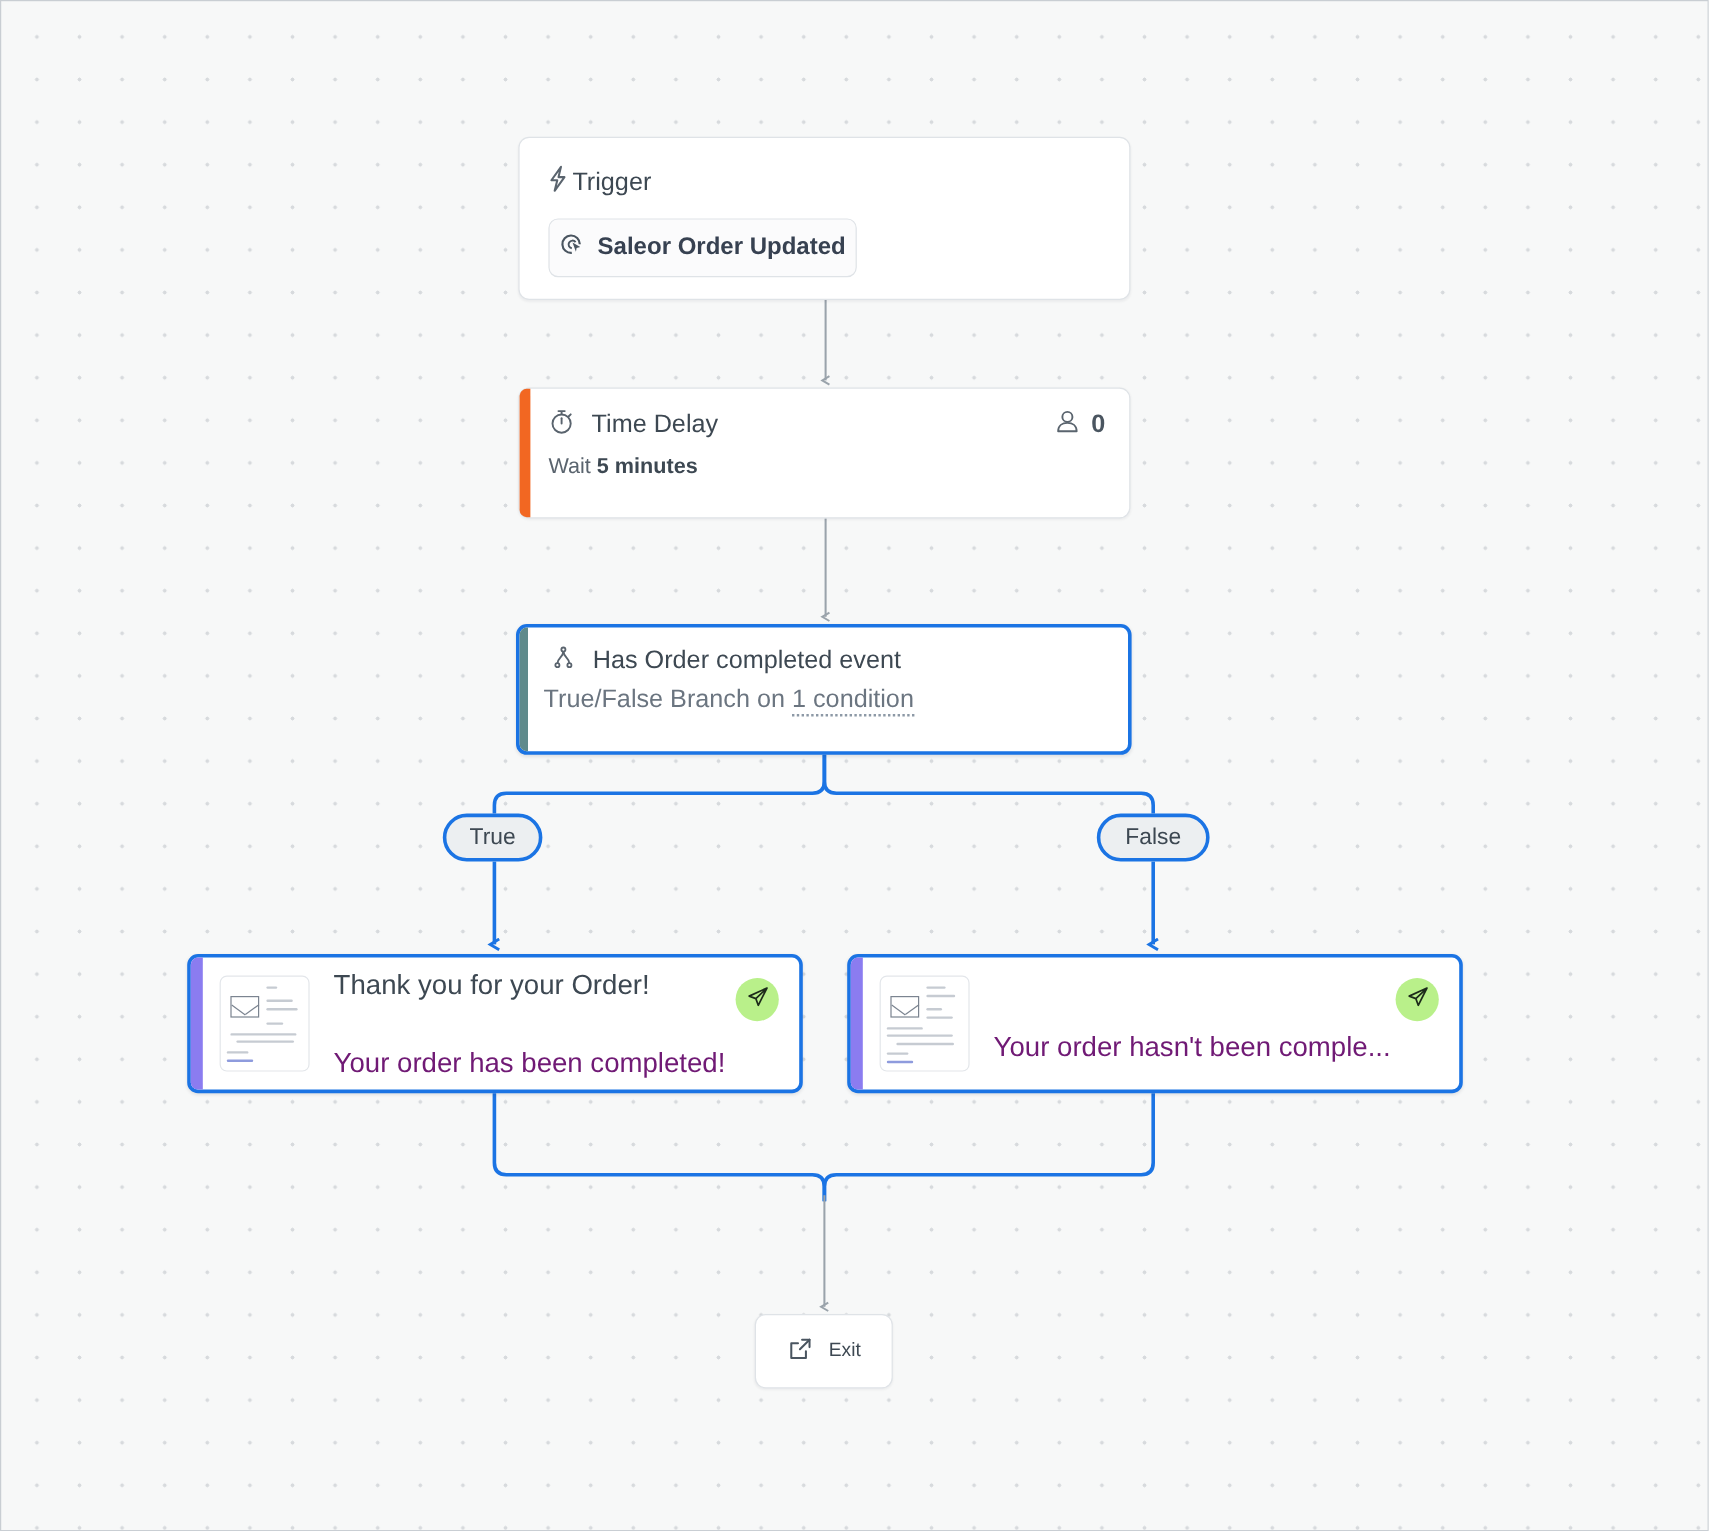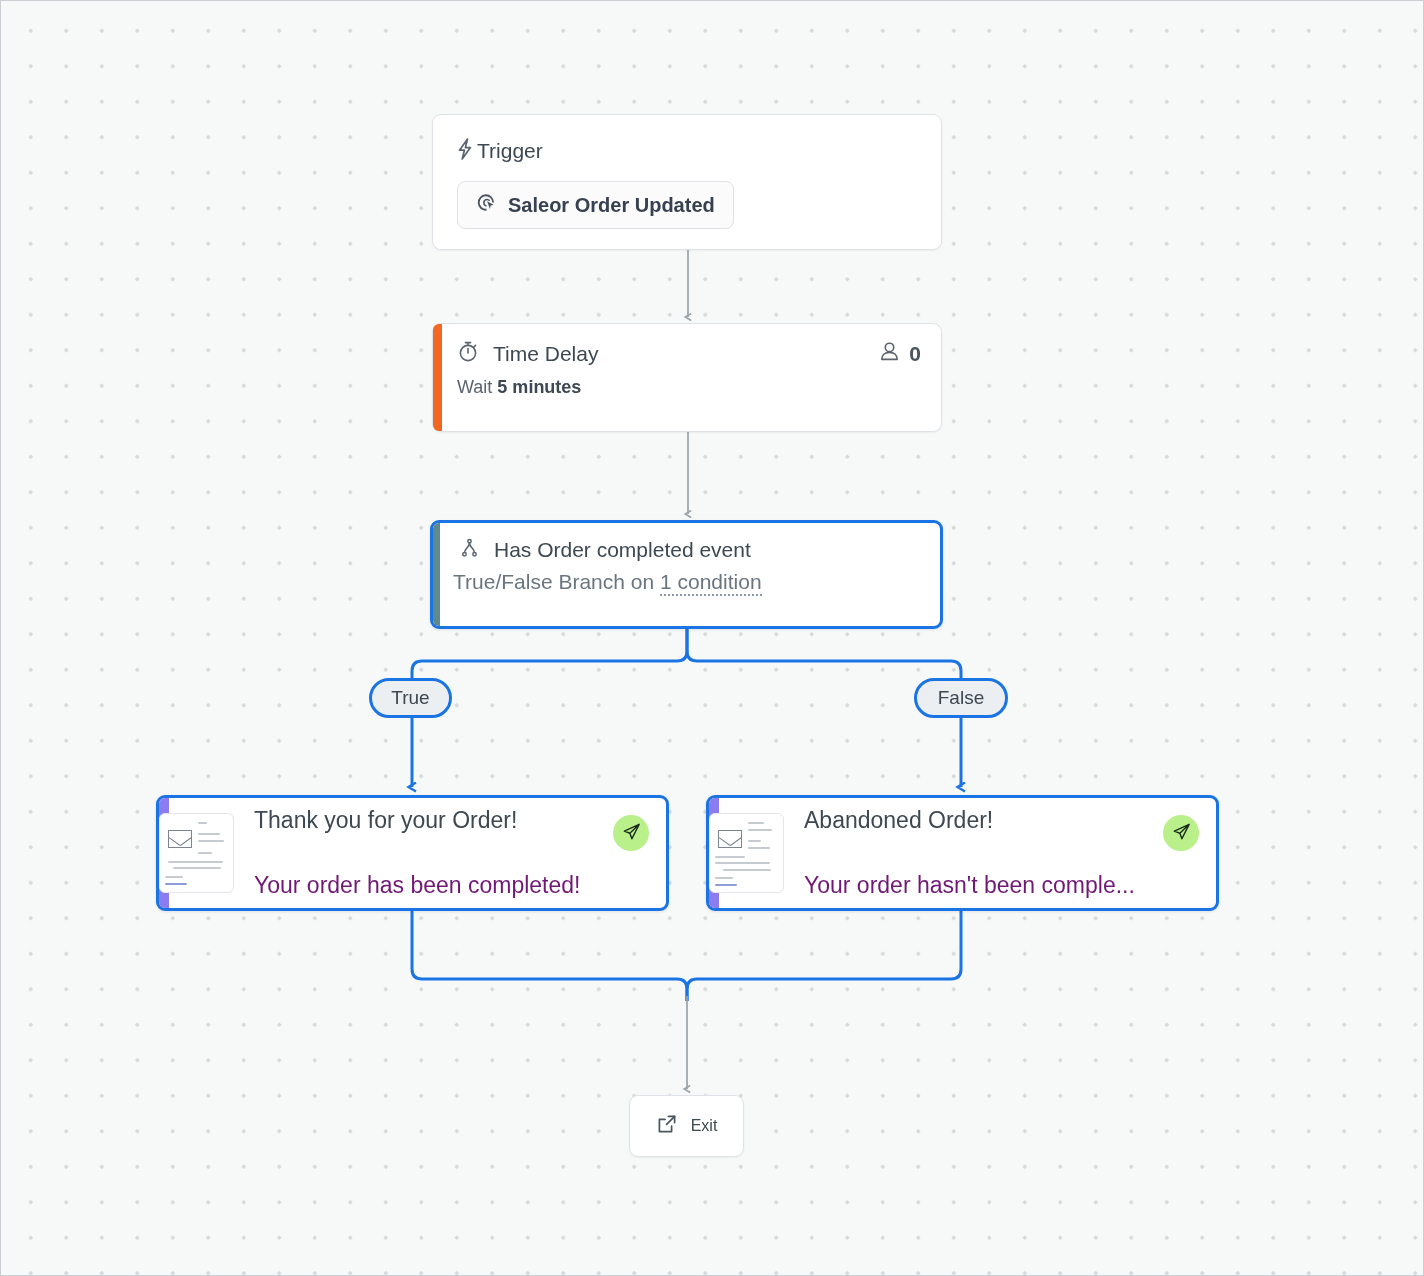"Saleor Order Updated" .trigger-chip { padding: 10px 18px -> 10px 8px }
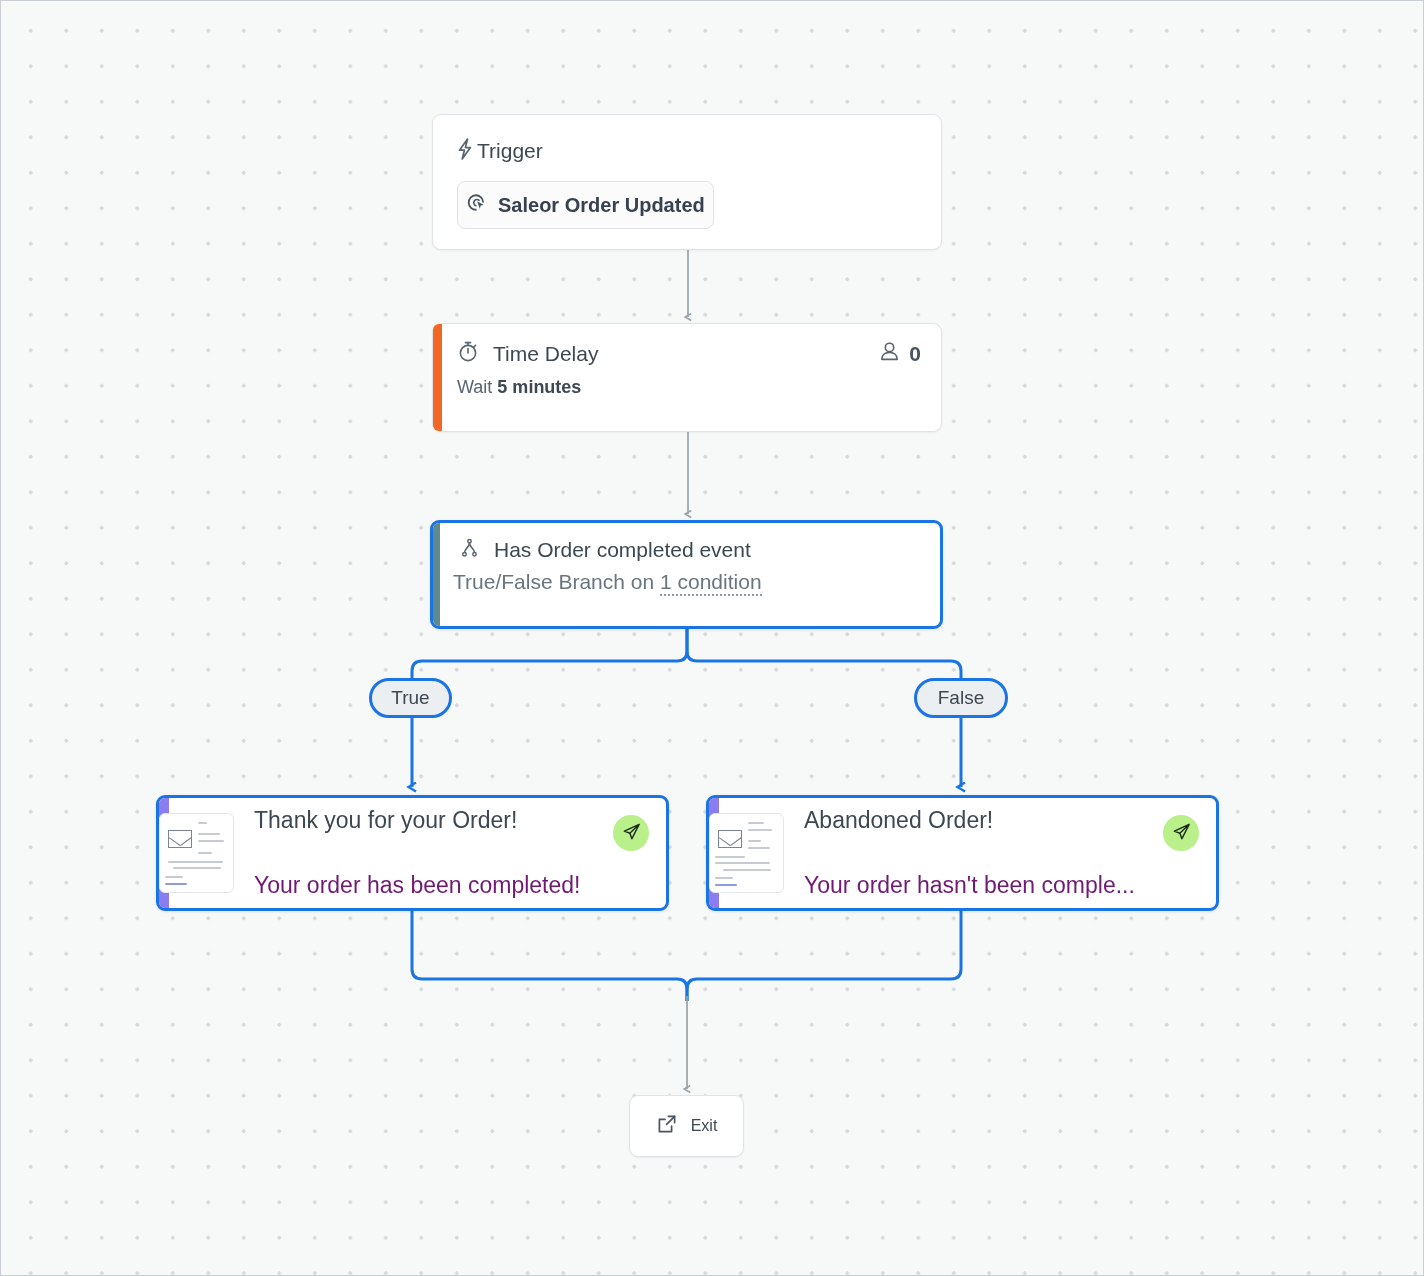"Thank you for your Order!" .email-inner { padding-left: none -> 24px }
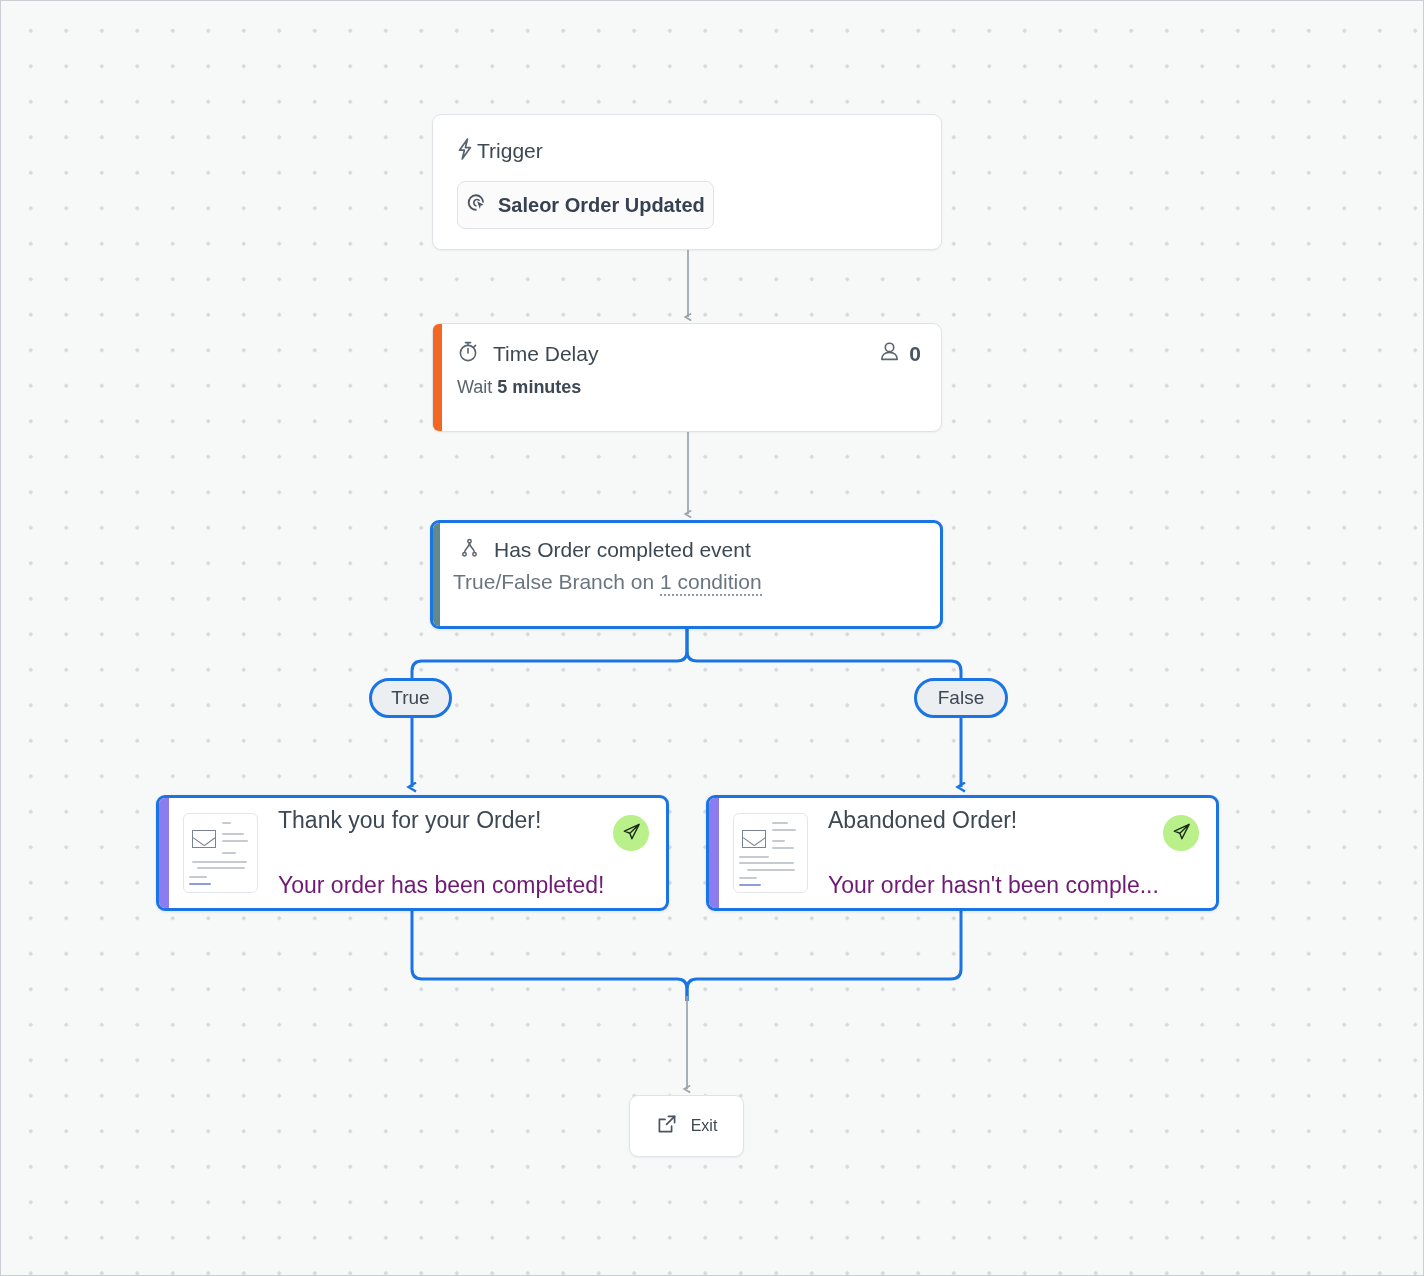"Abandoned Order!" div.email-subject { html: <div>Abandoned Order!</div> -> none }
